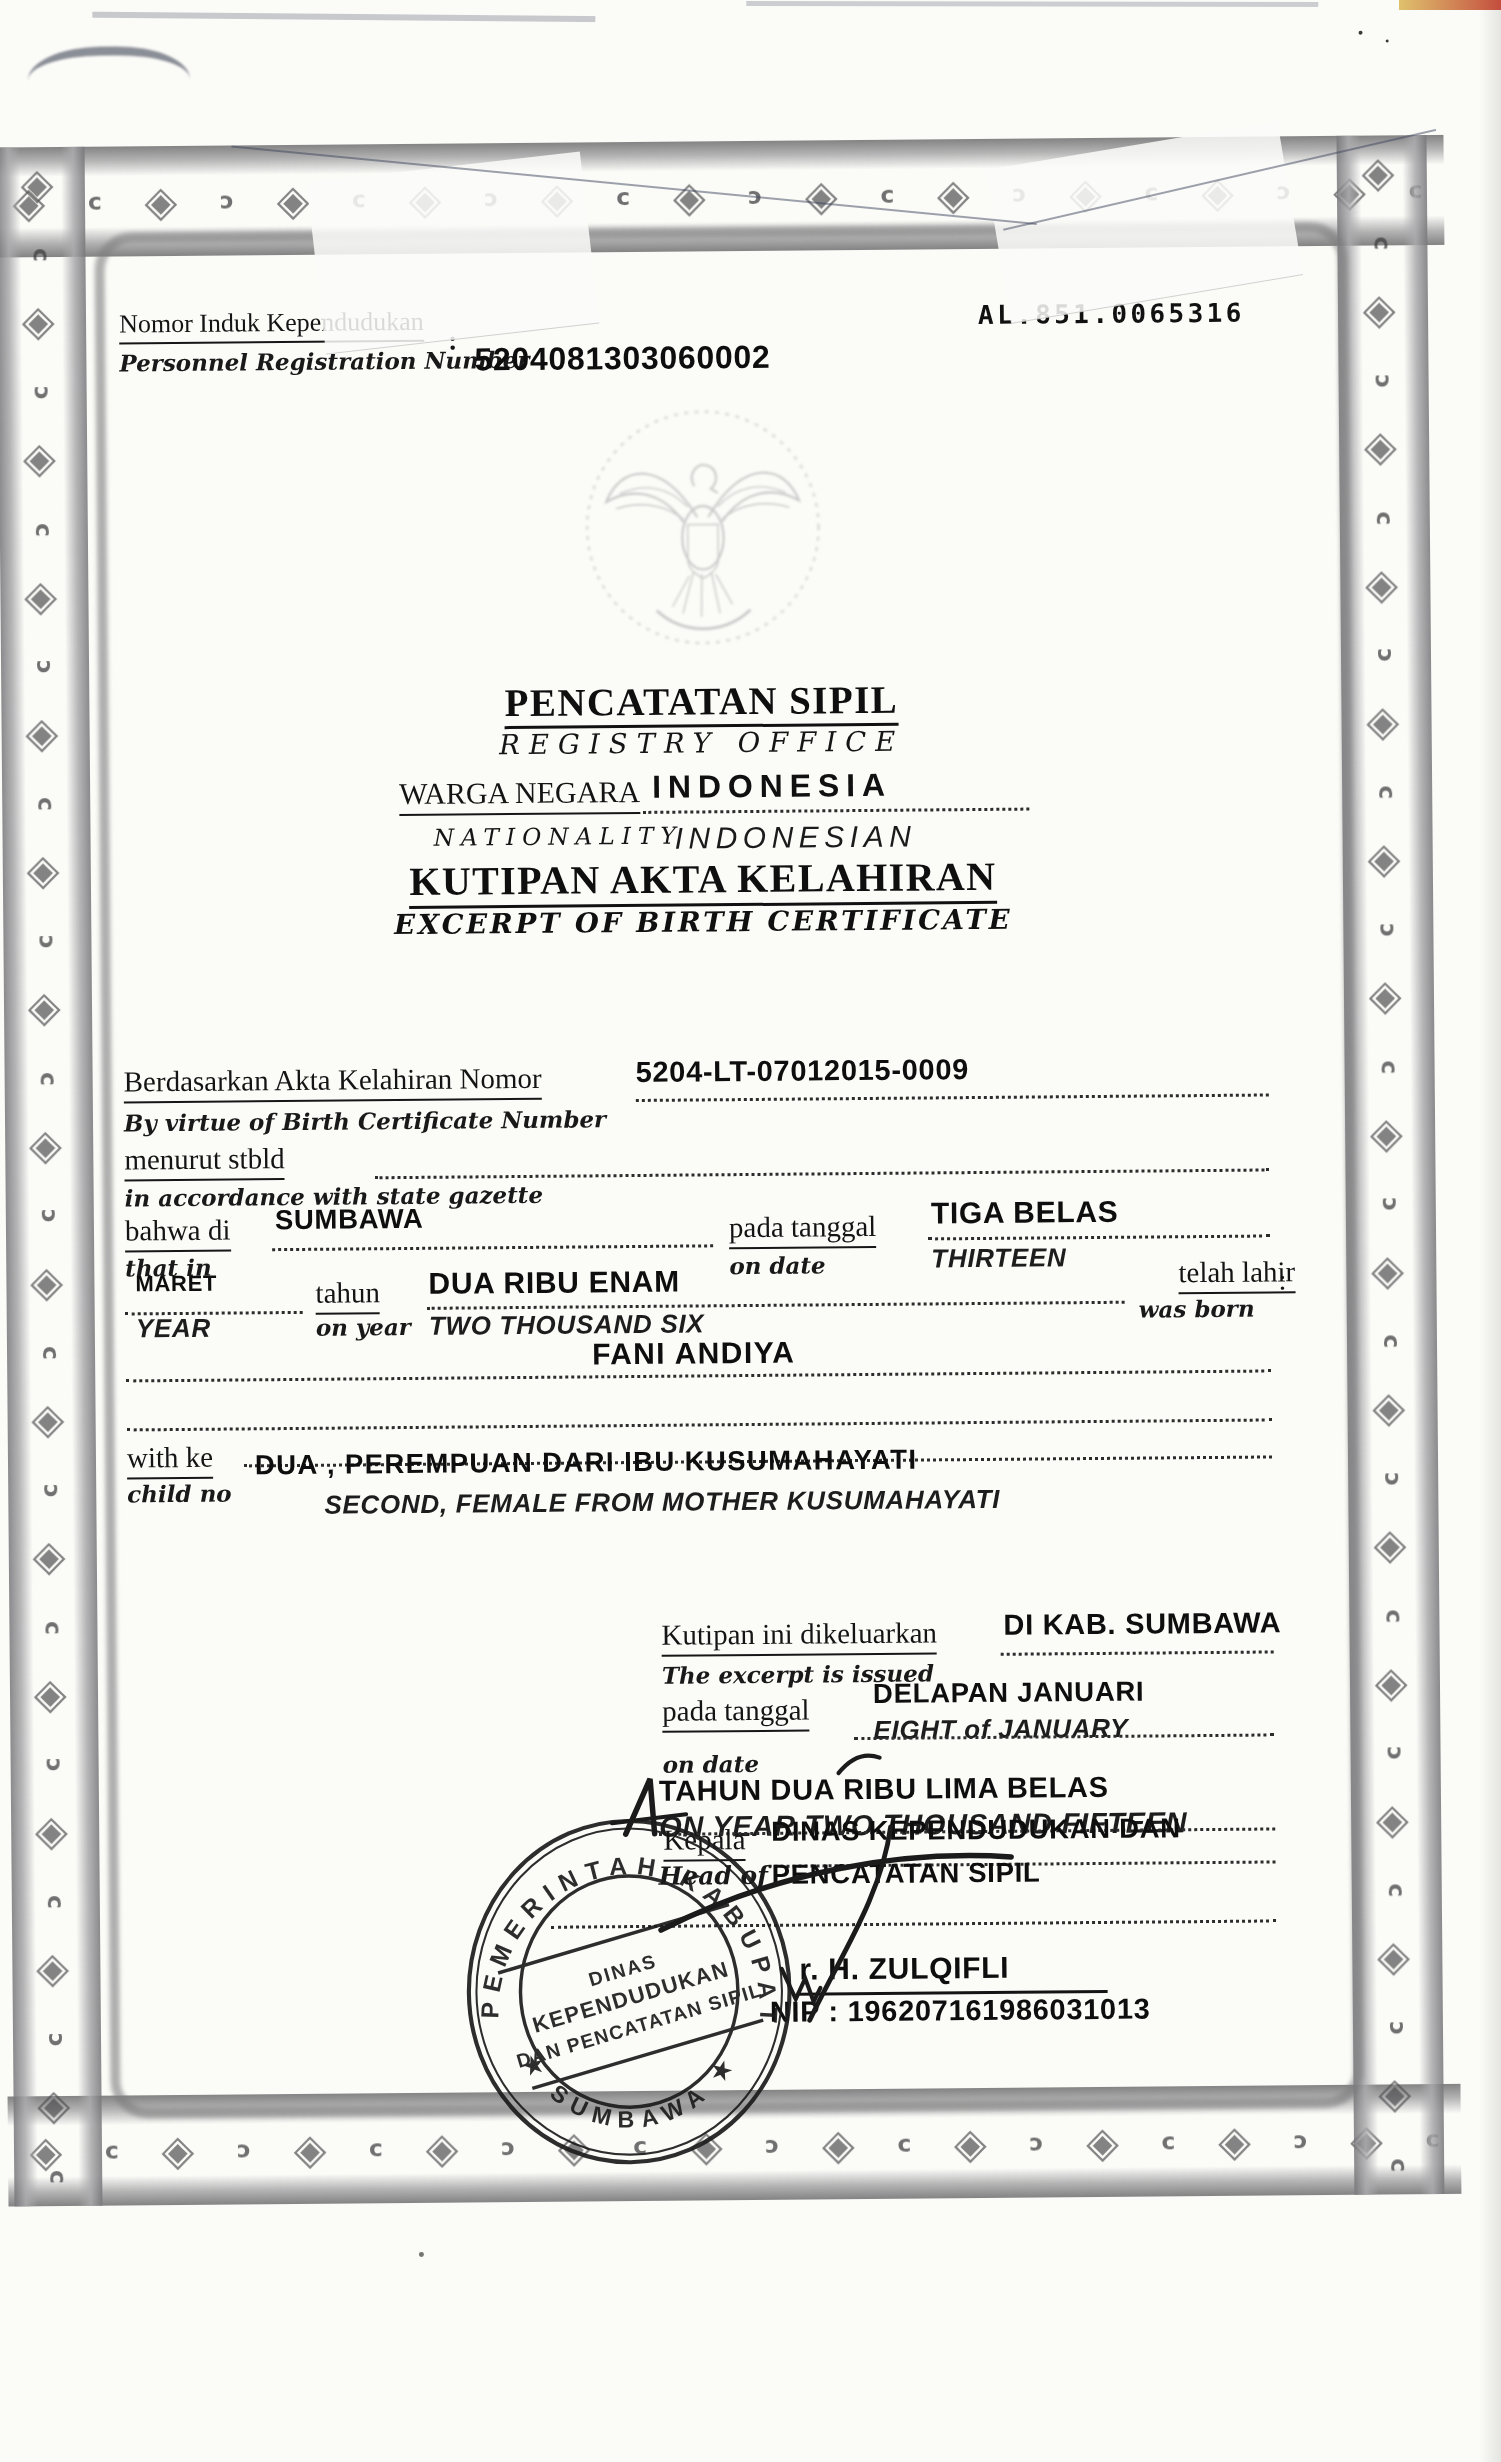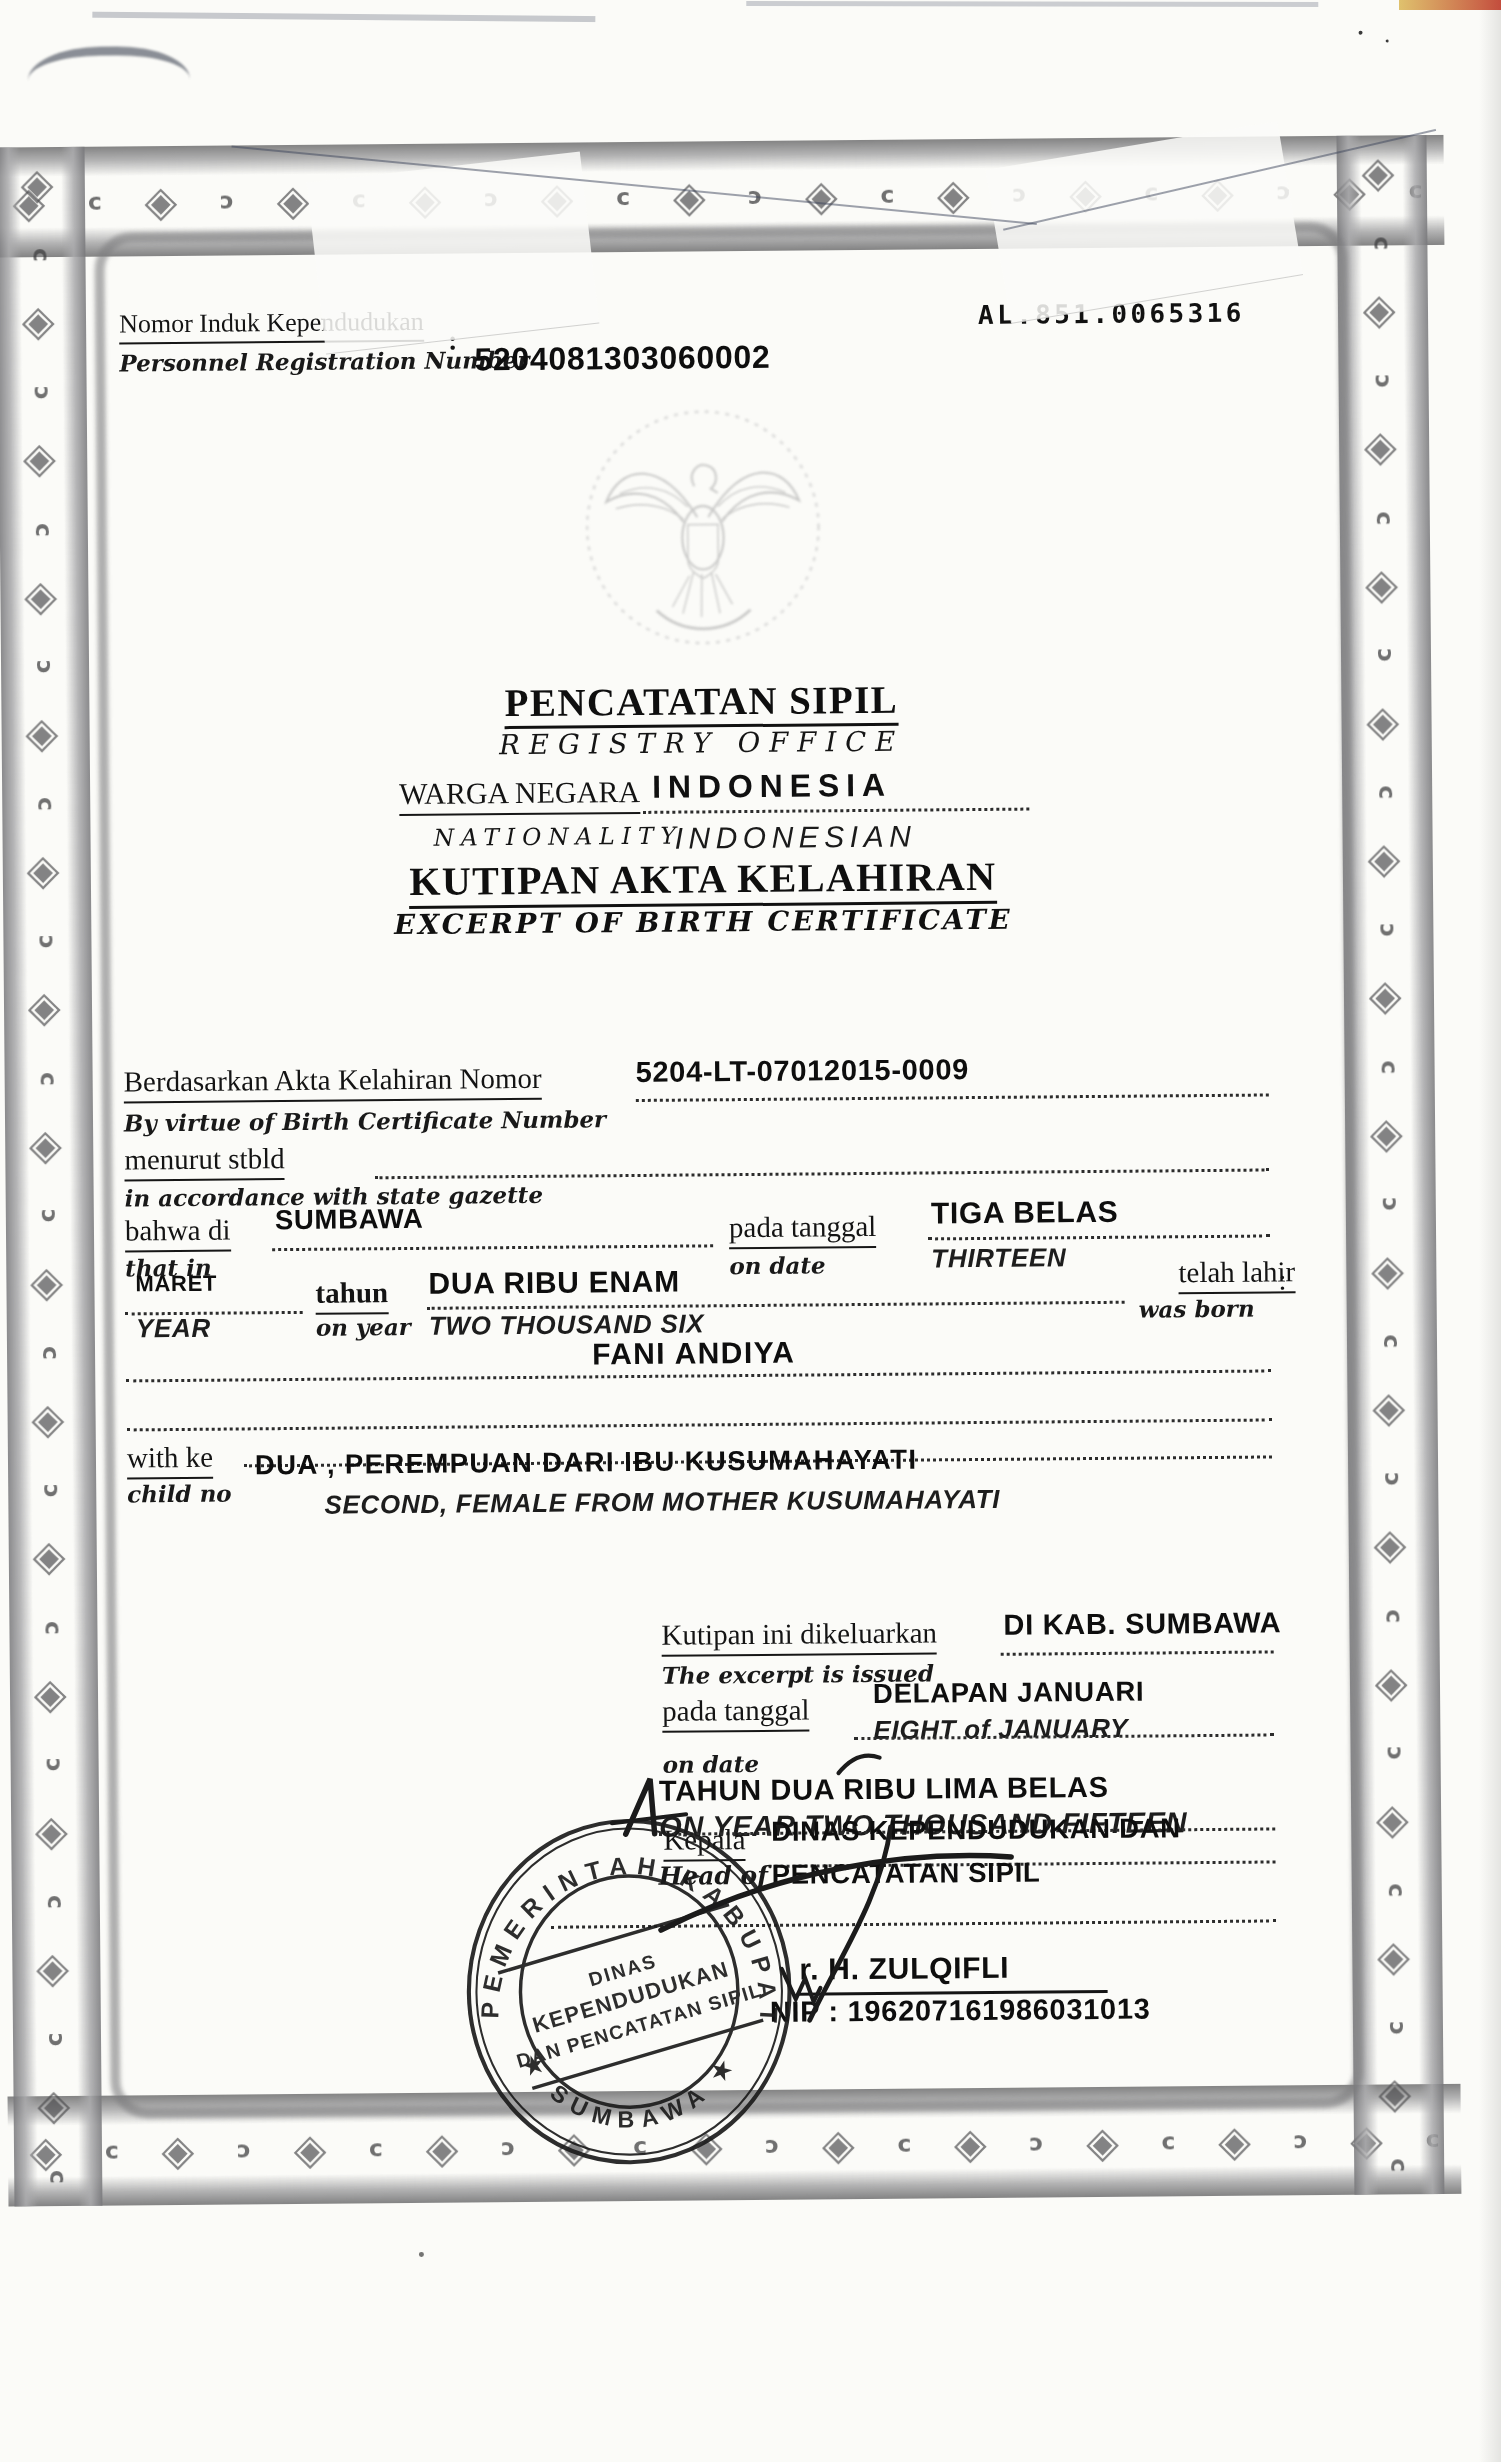"tahun" div.abs { font-weight: bold -> none }
